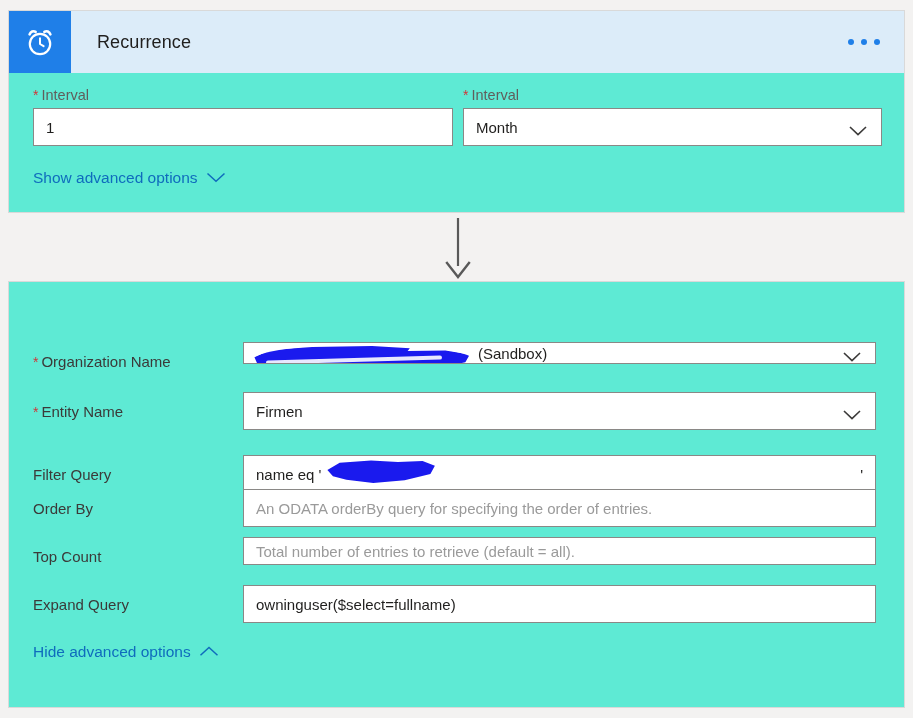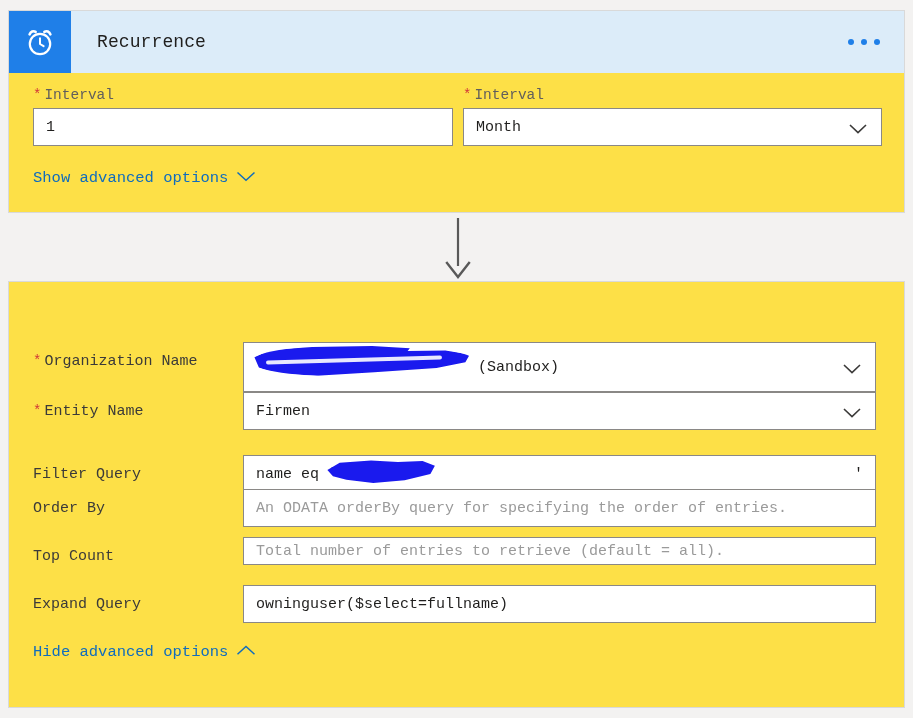"Recurrence" .card { background: #fde047 -> #5eead4; font-family: Liberation Mono, monospace -> none }
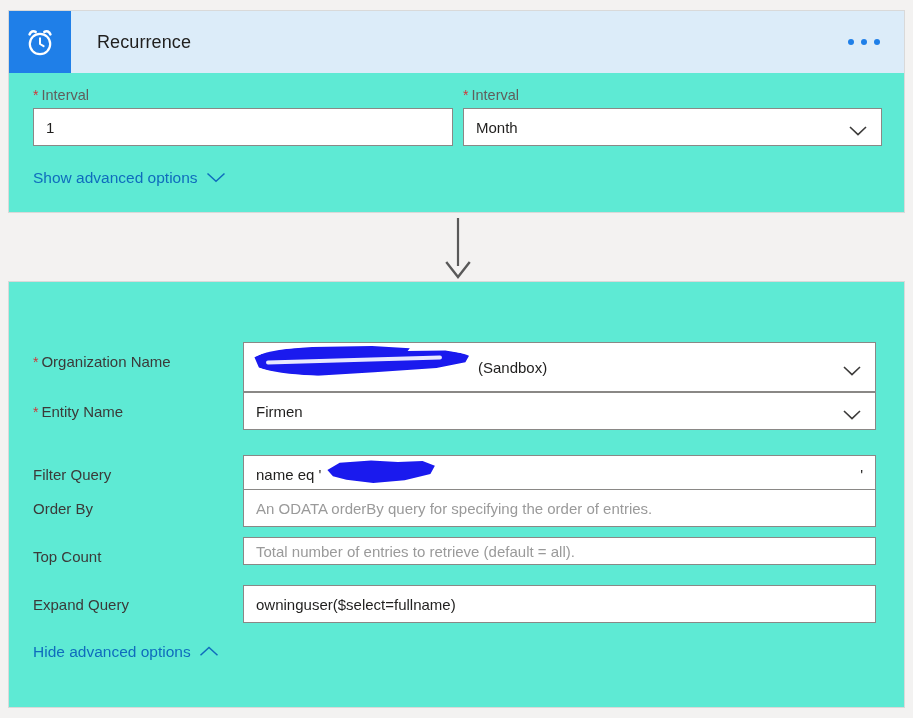"(Sandbox)" div.textbox { height: 50px -> 22px }
